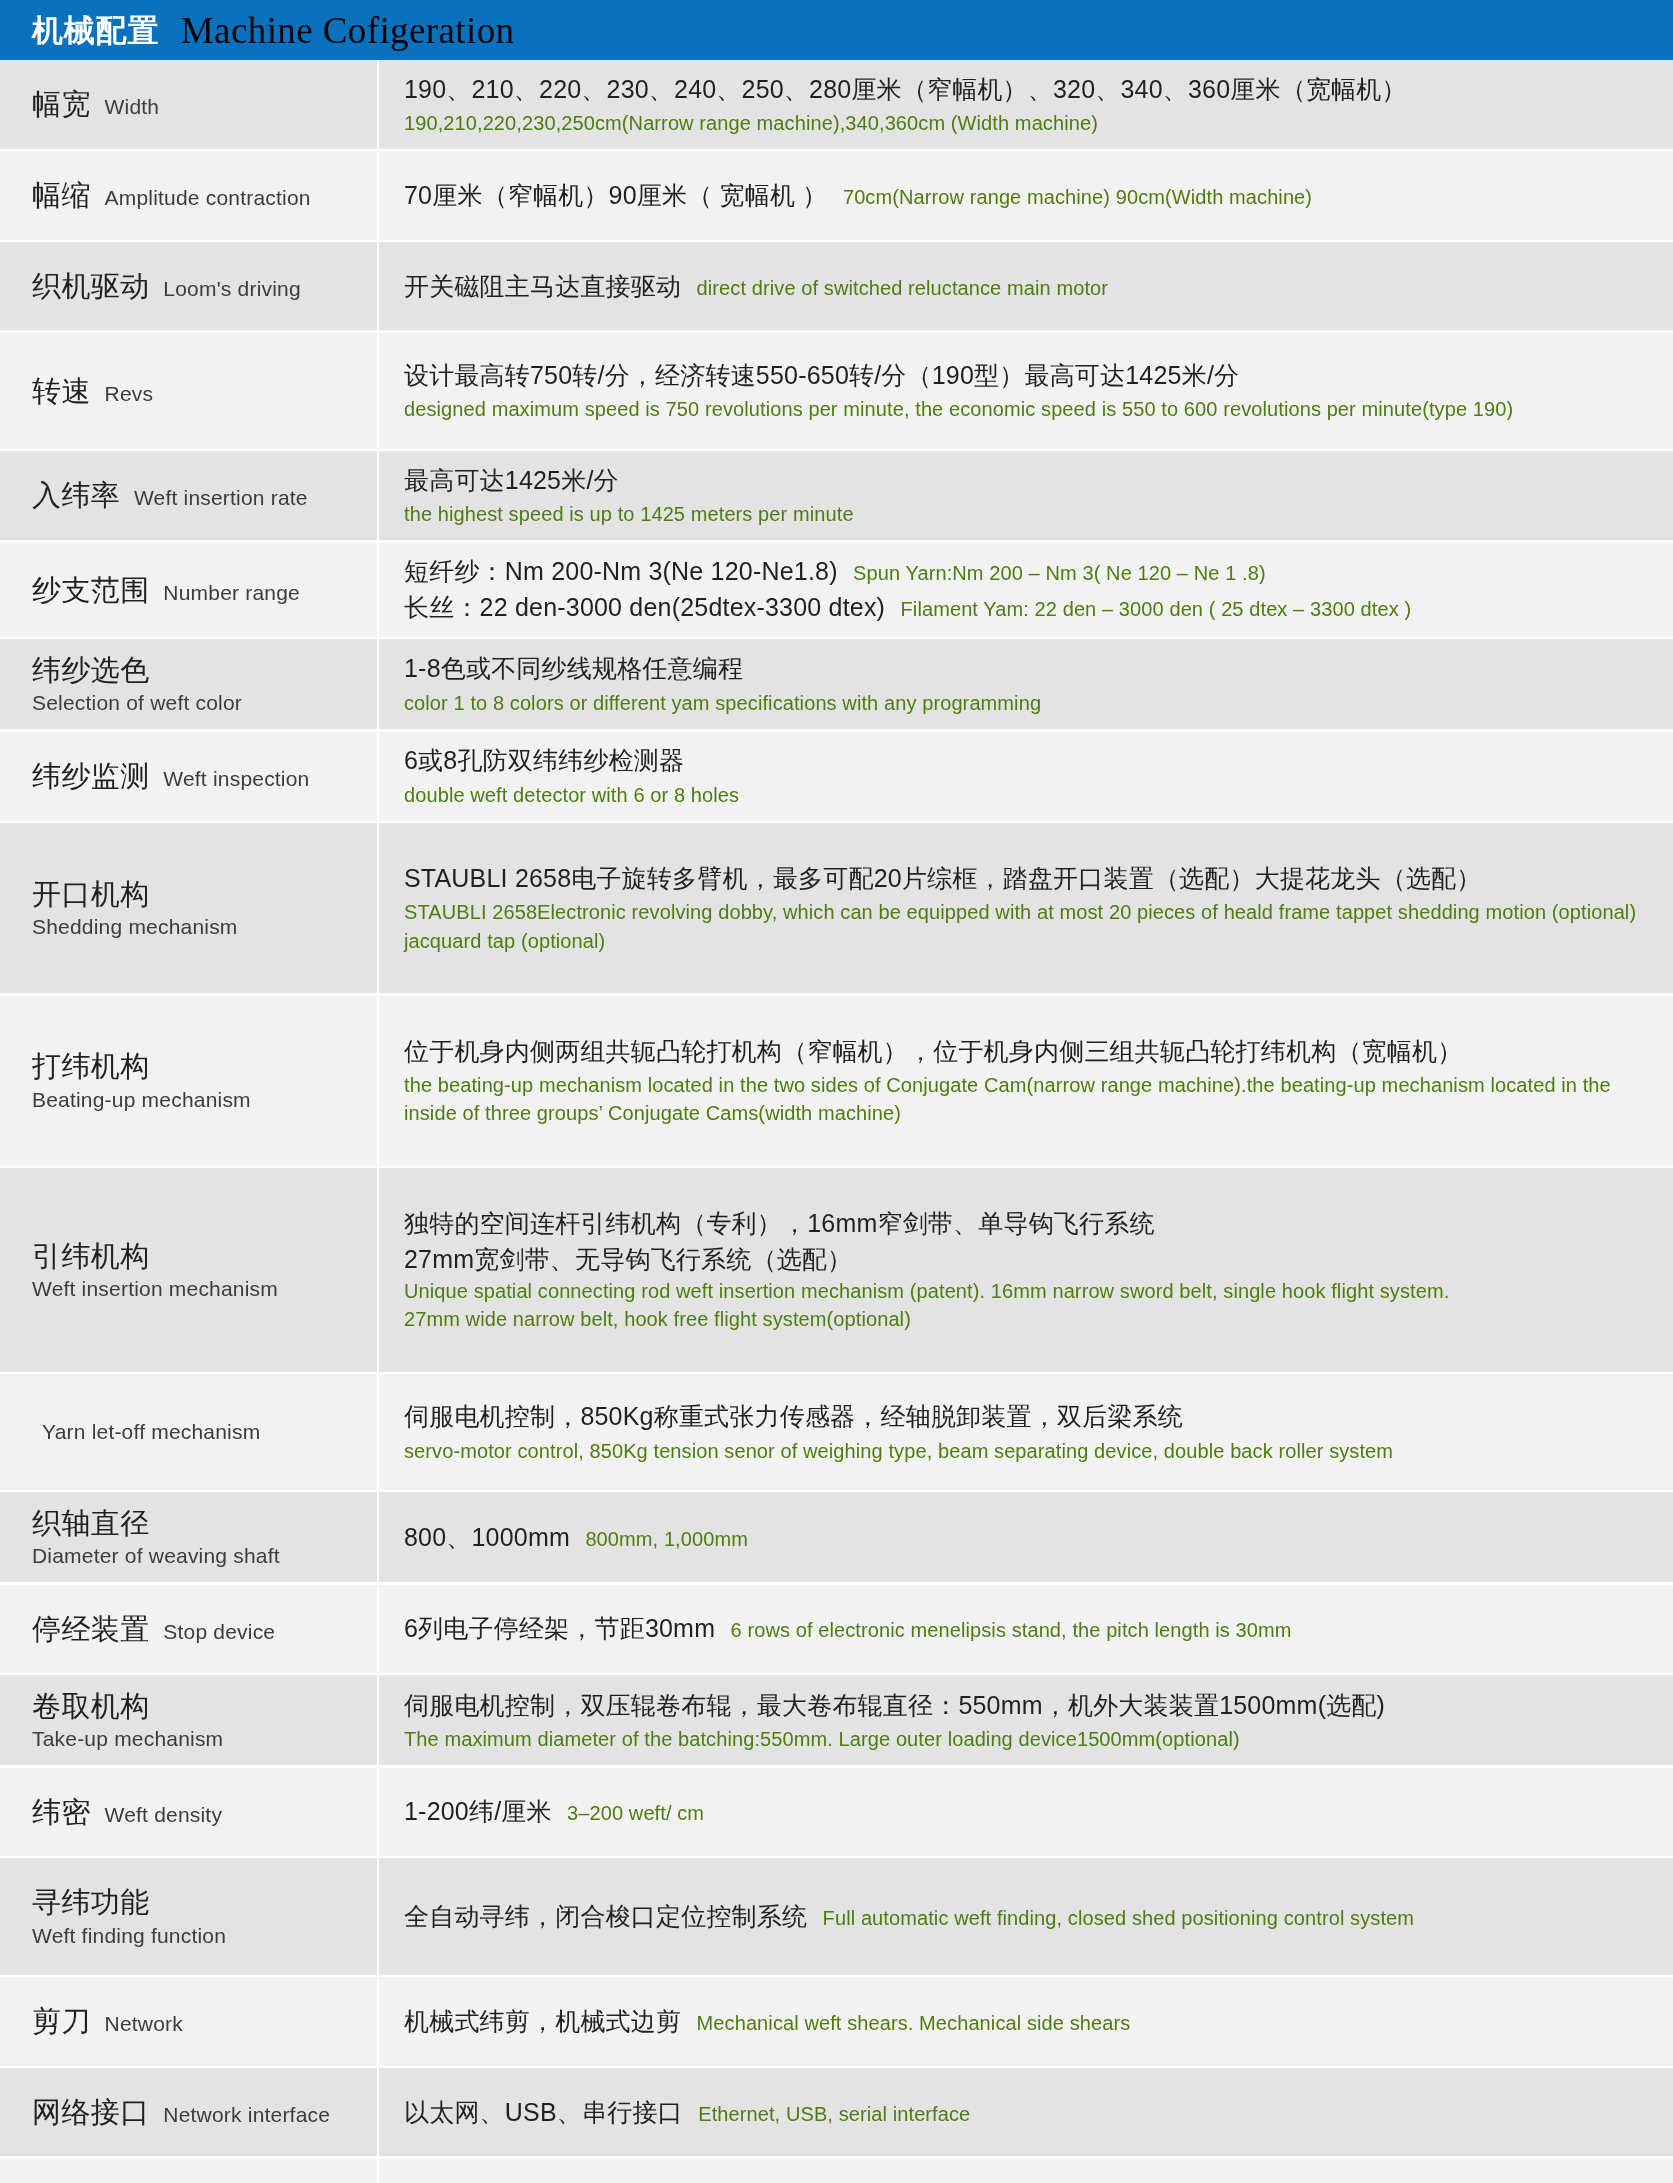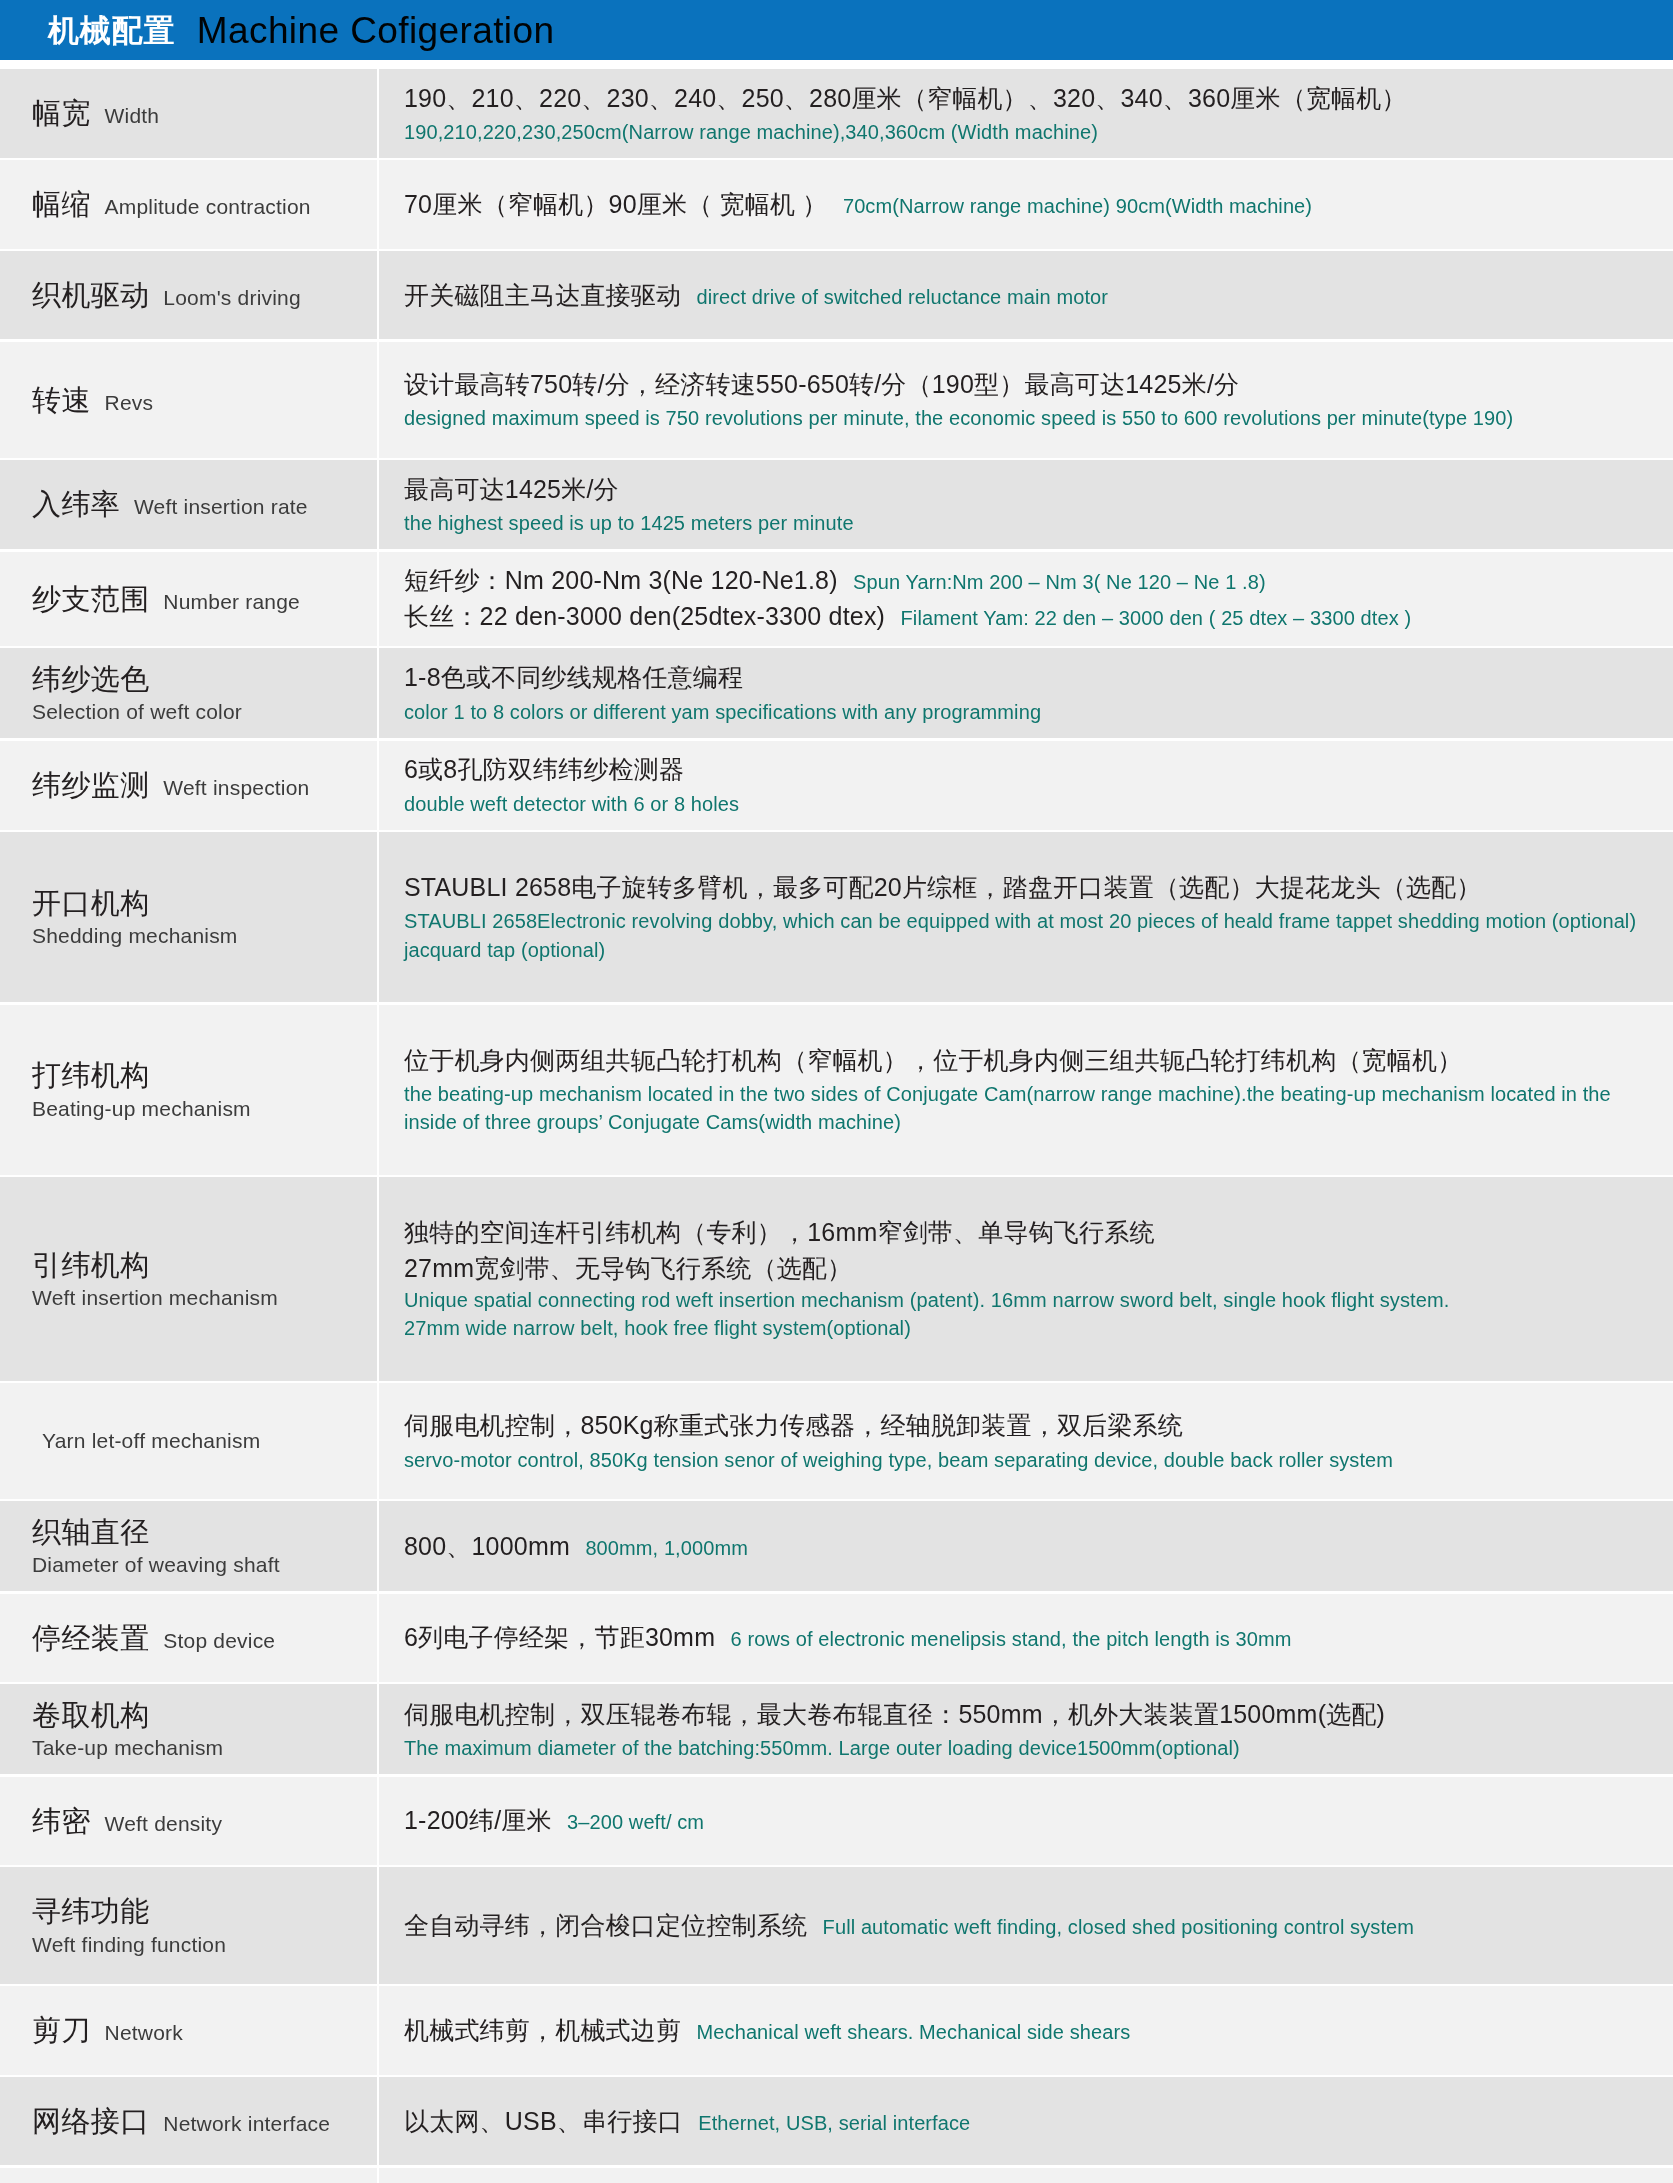"机械配置" .header { font-family: none -> Liberation Serif, serif; margin-bottom: 9px -> 0; padding-left: 48px -> 32px }
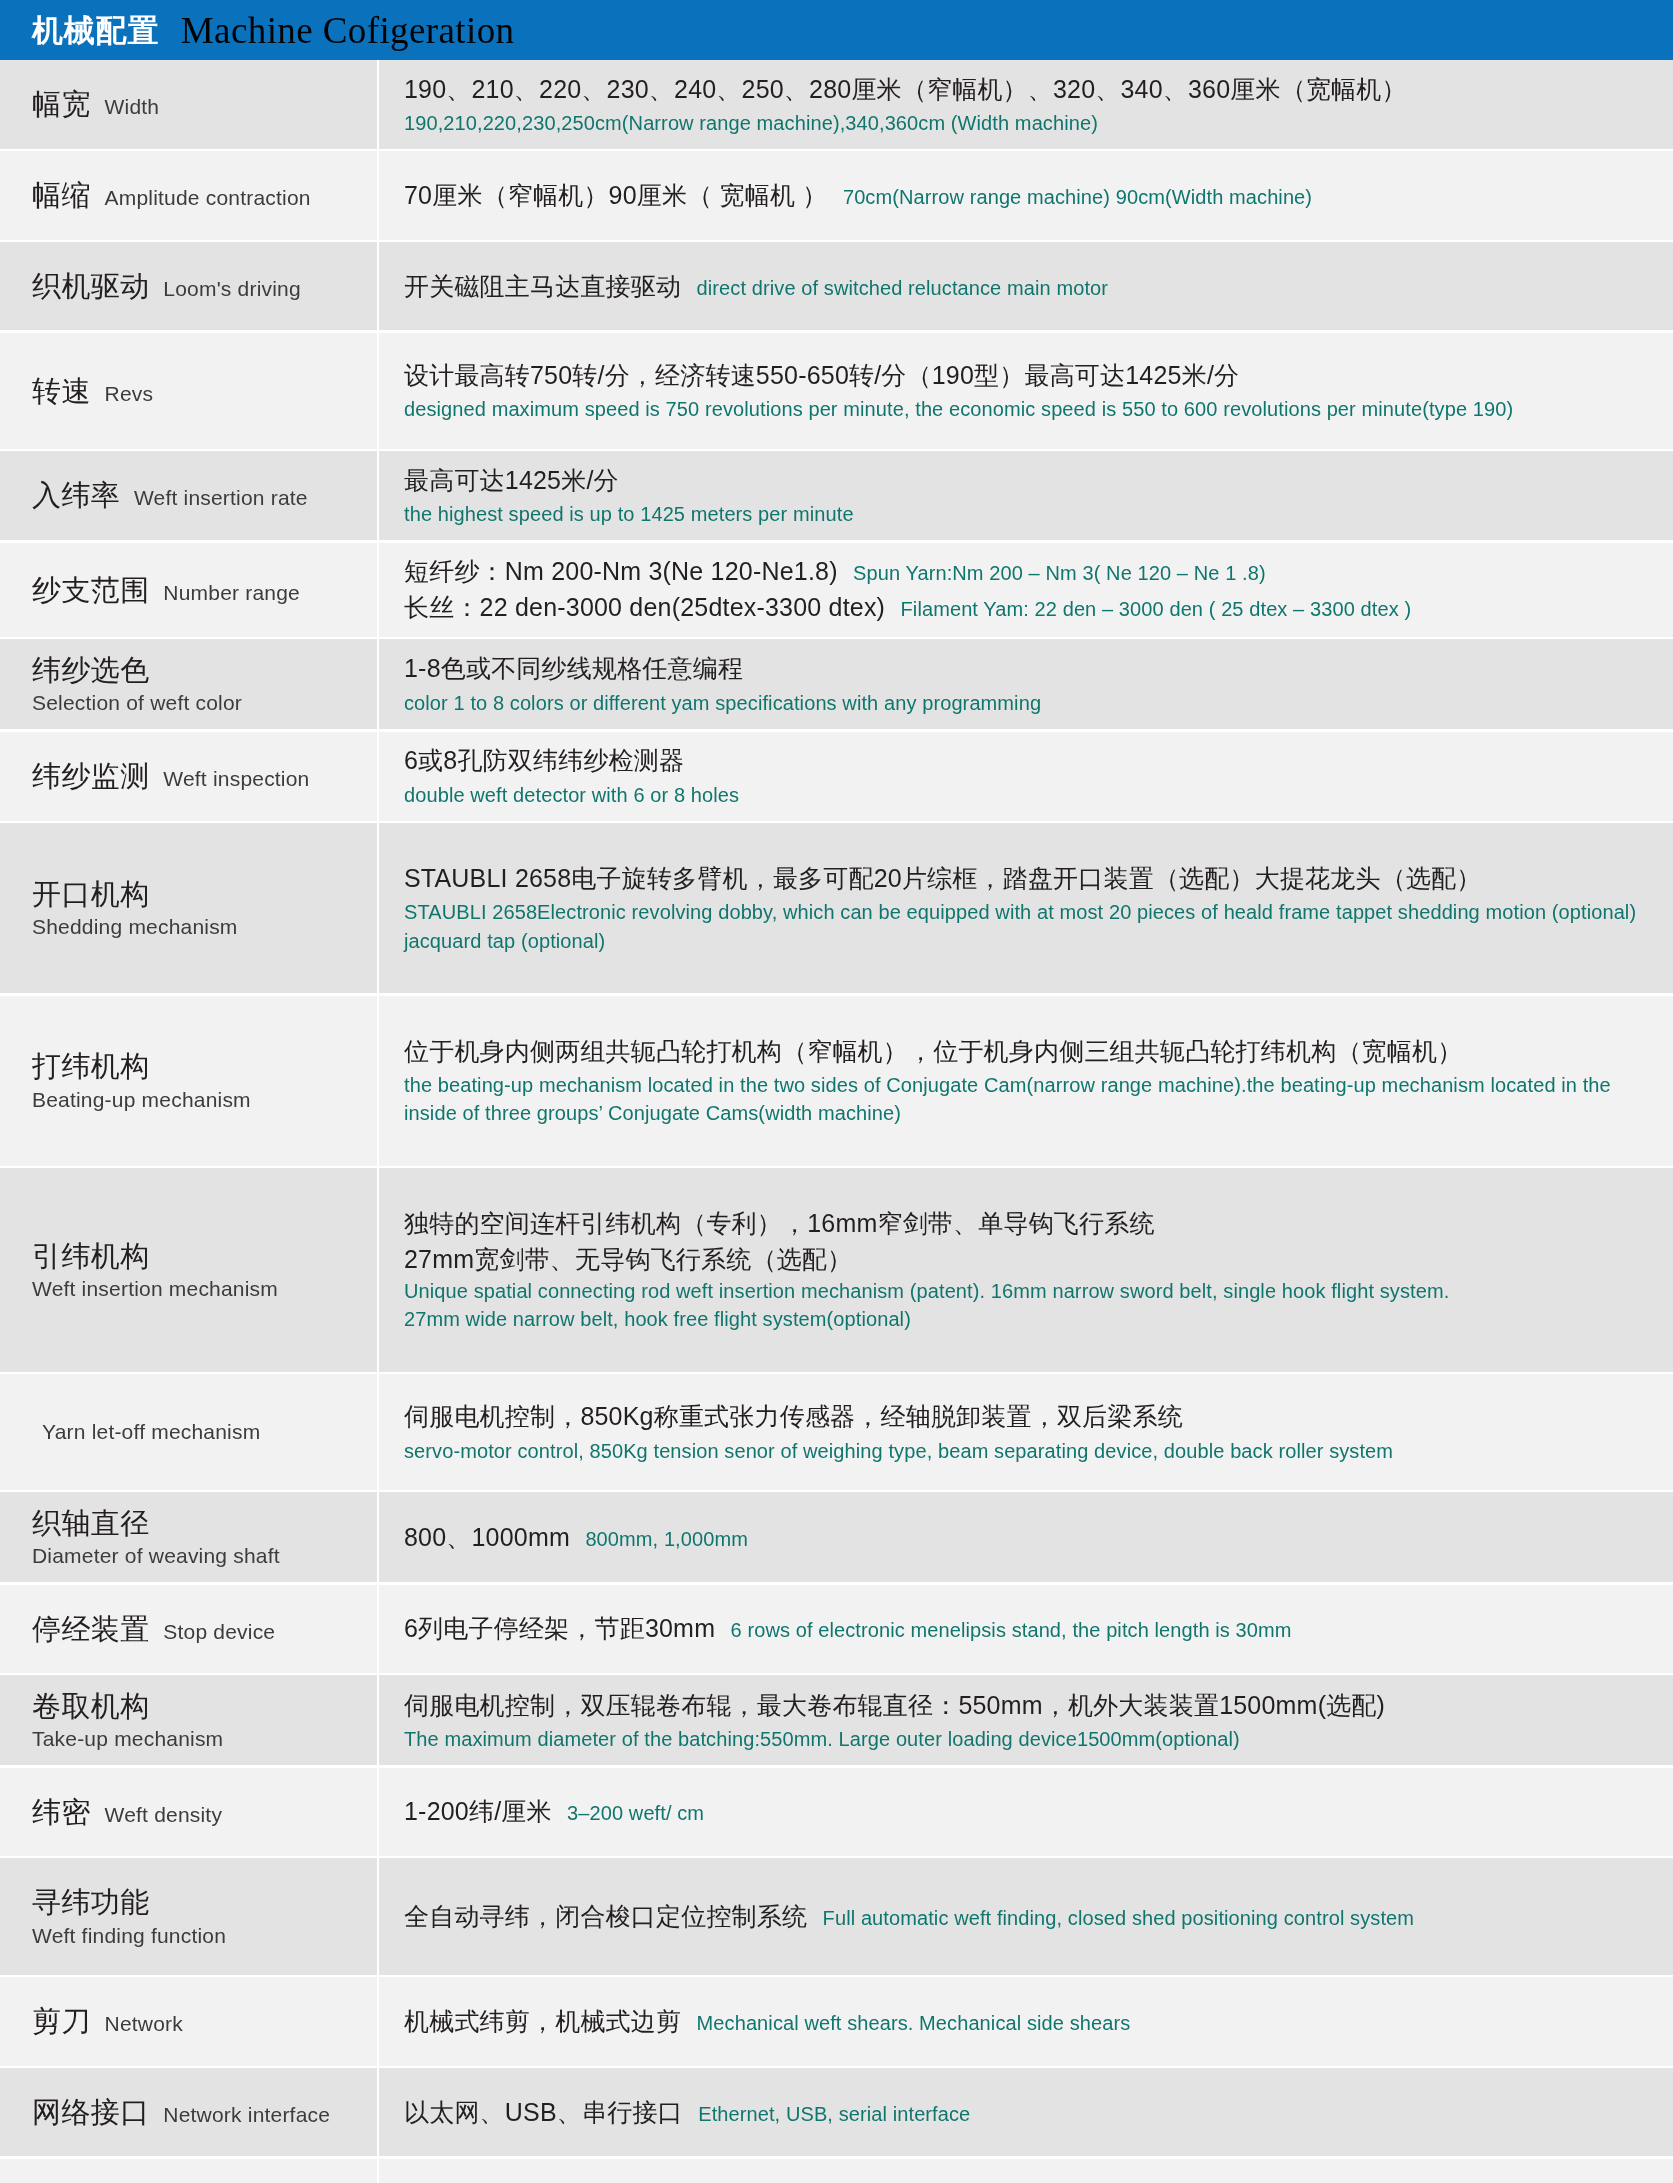"190,210,220,230,250cm(Narrow range" .val-en { color: #0f766e -> #4d7c0f }
